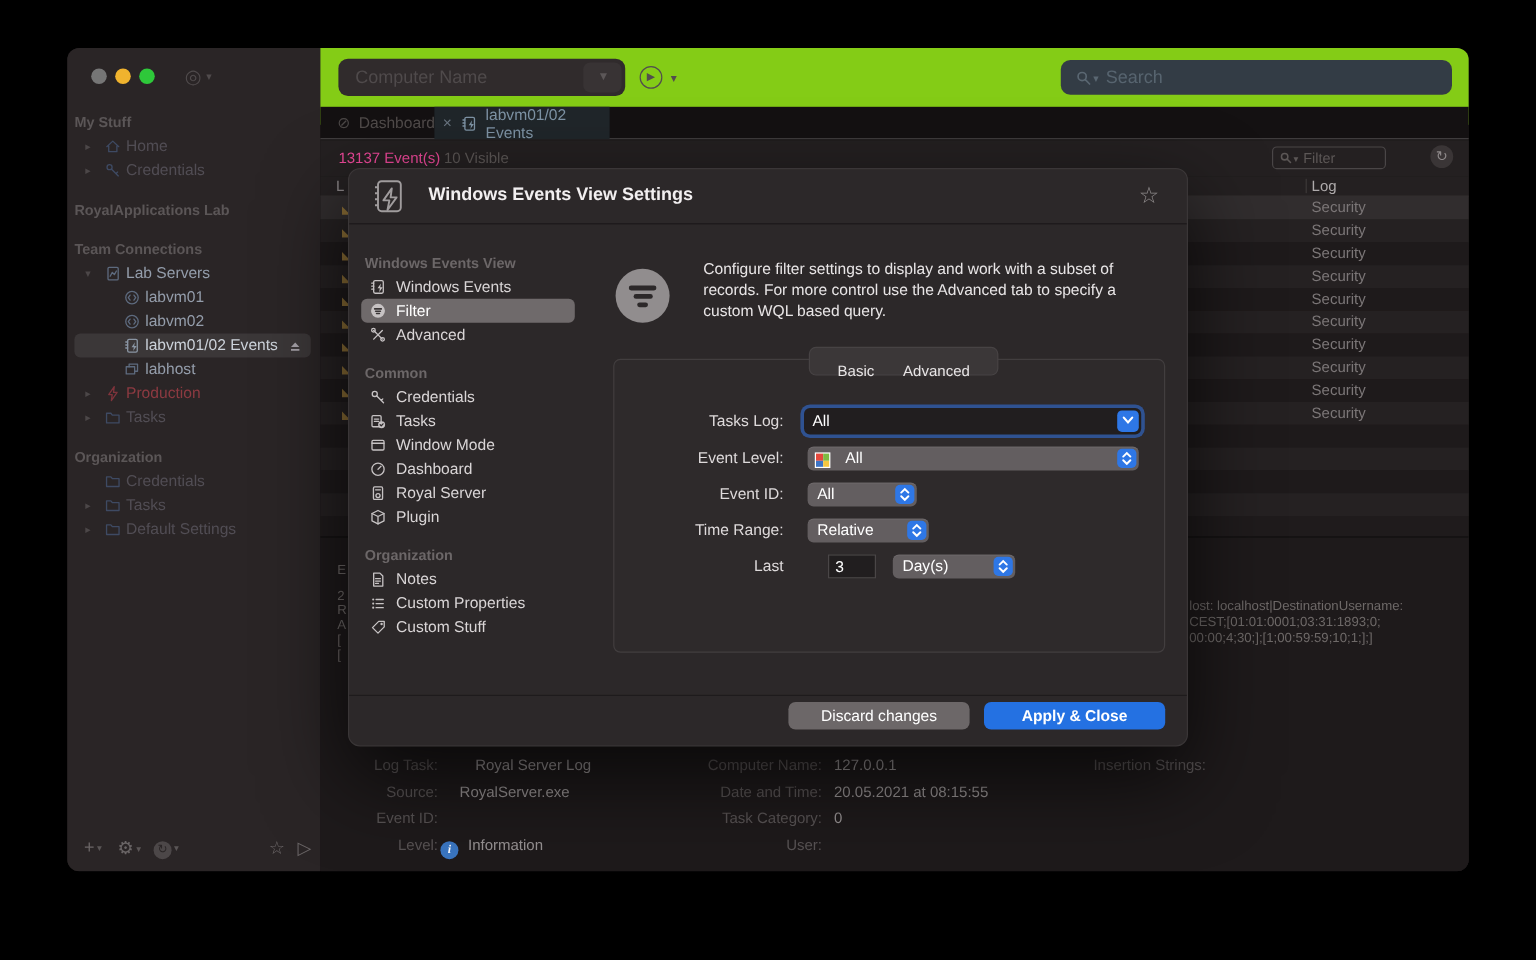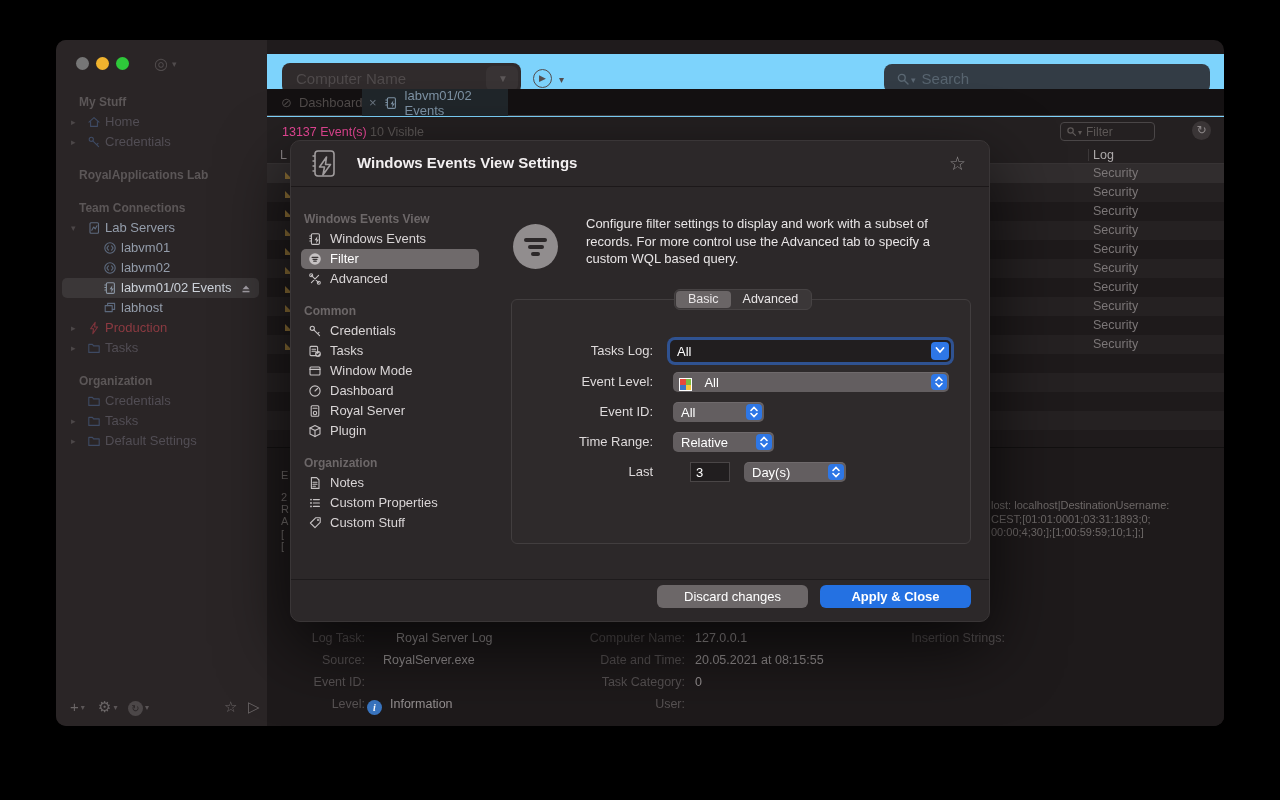"Computer Name" .toolbar { background: #7dd3fc -> #84cc16; top: 14px -> 0 }
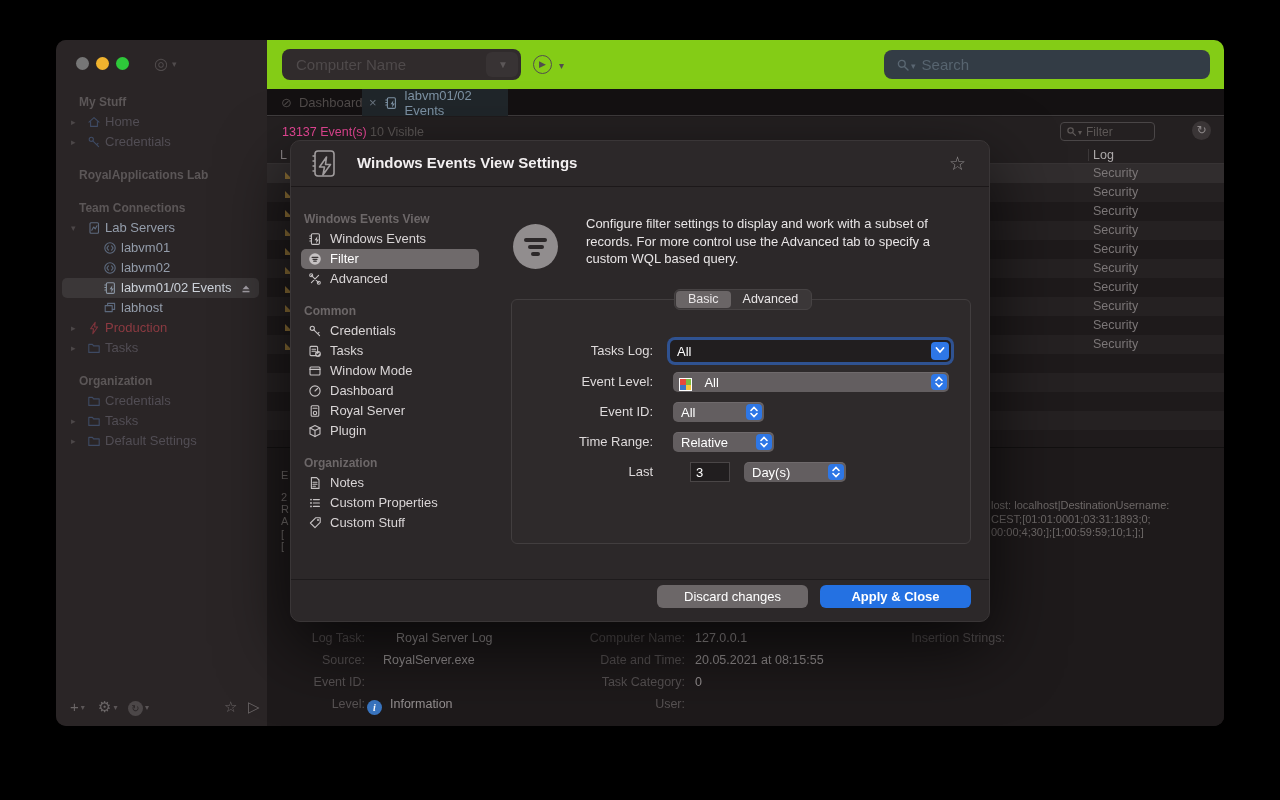"My Stuff" .t-sec { padding-left: 23px -> 6px }
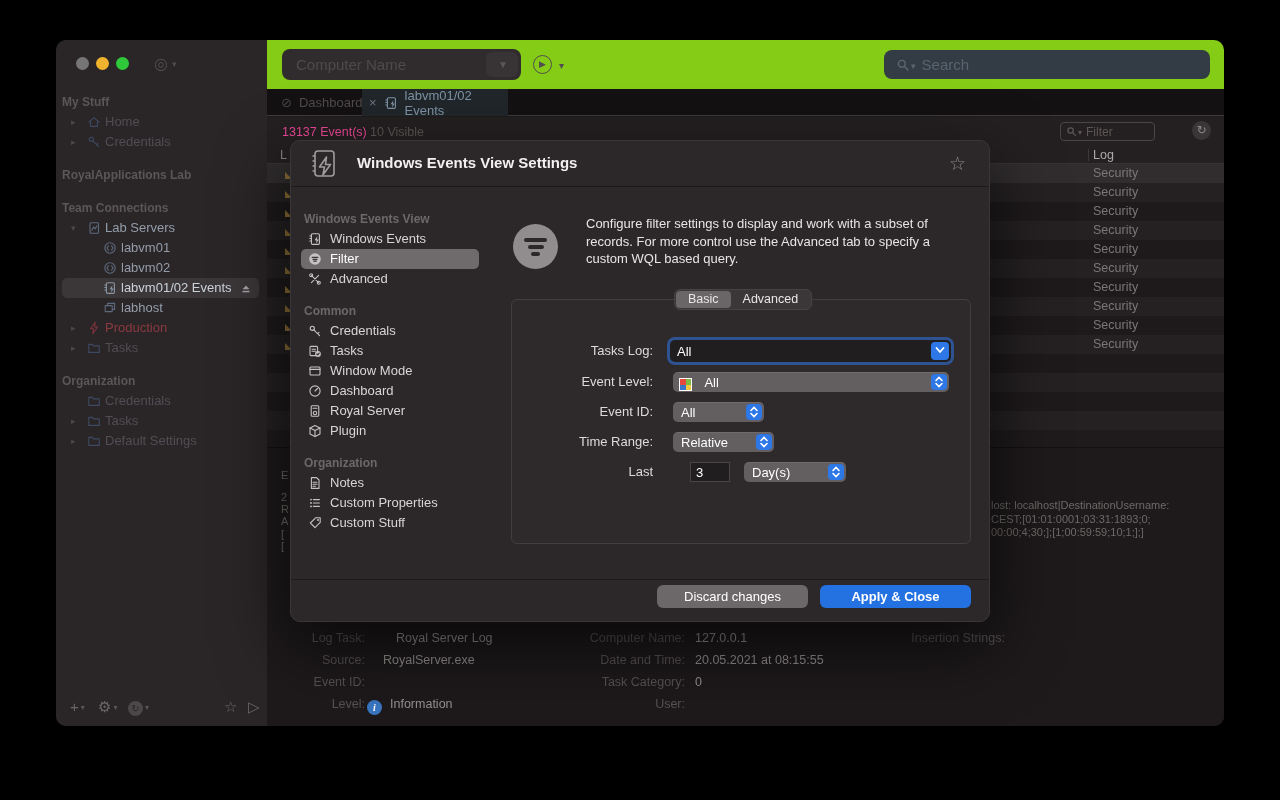"Basic" .segctl { align-items: center -> none; padding: 1px -> 11px }
